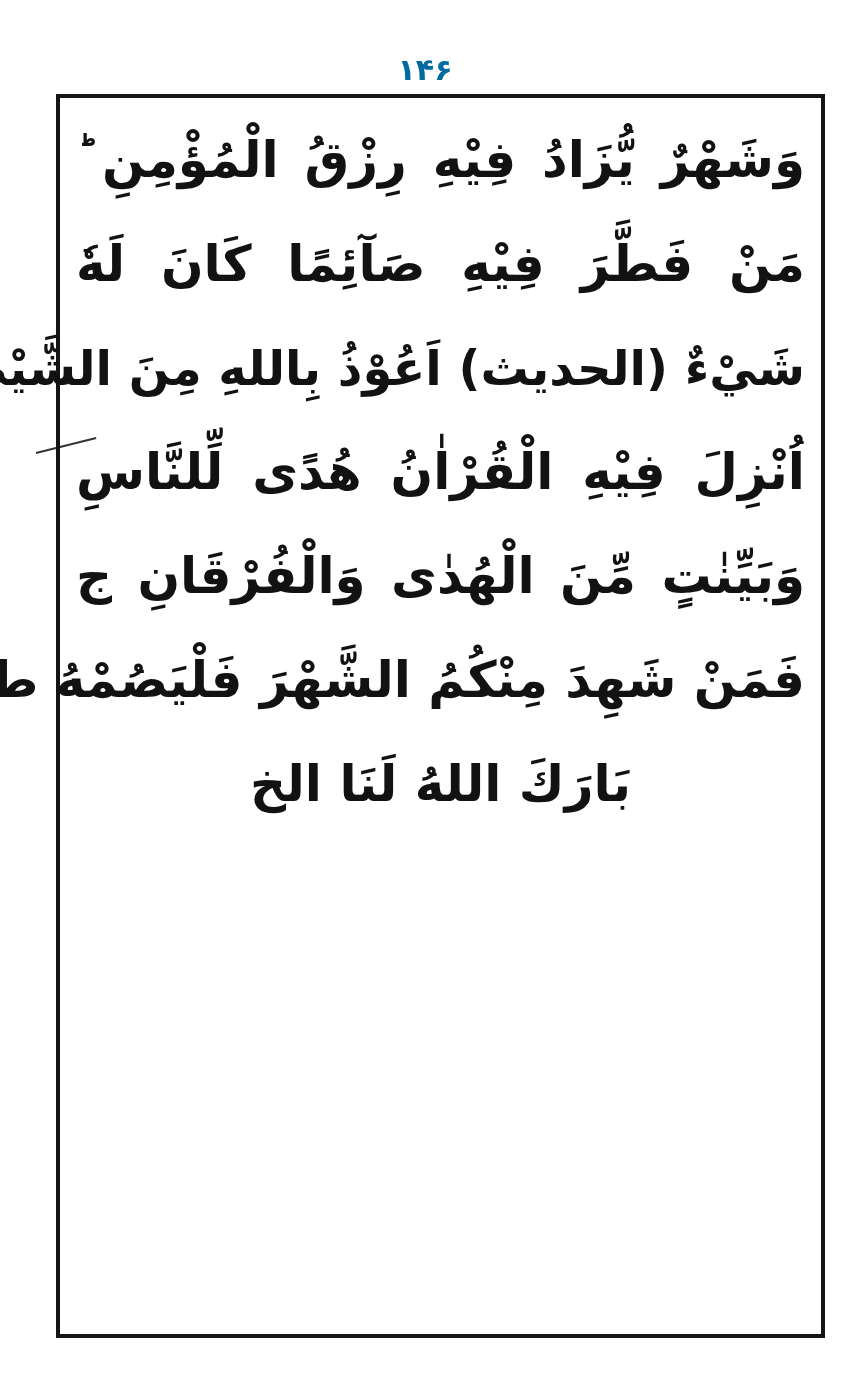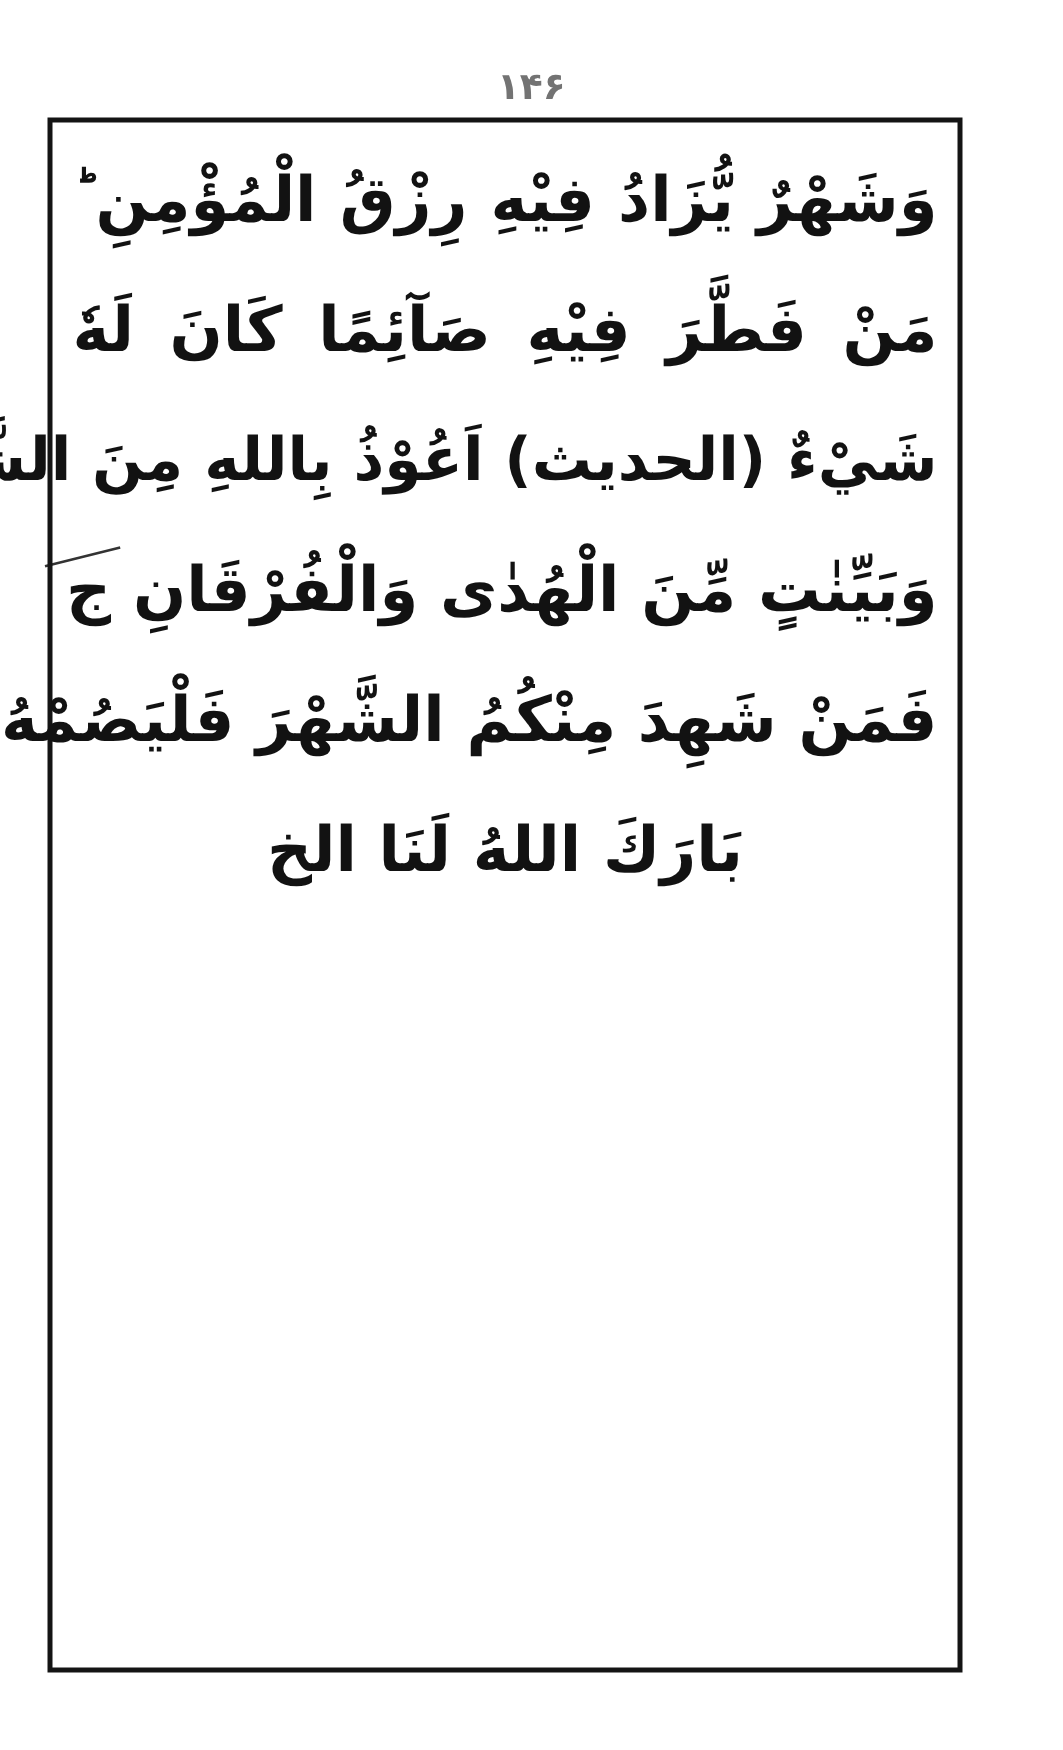"۱۴۶" .page-number { color: #737373 -> #0369a1 }
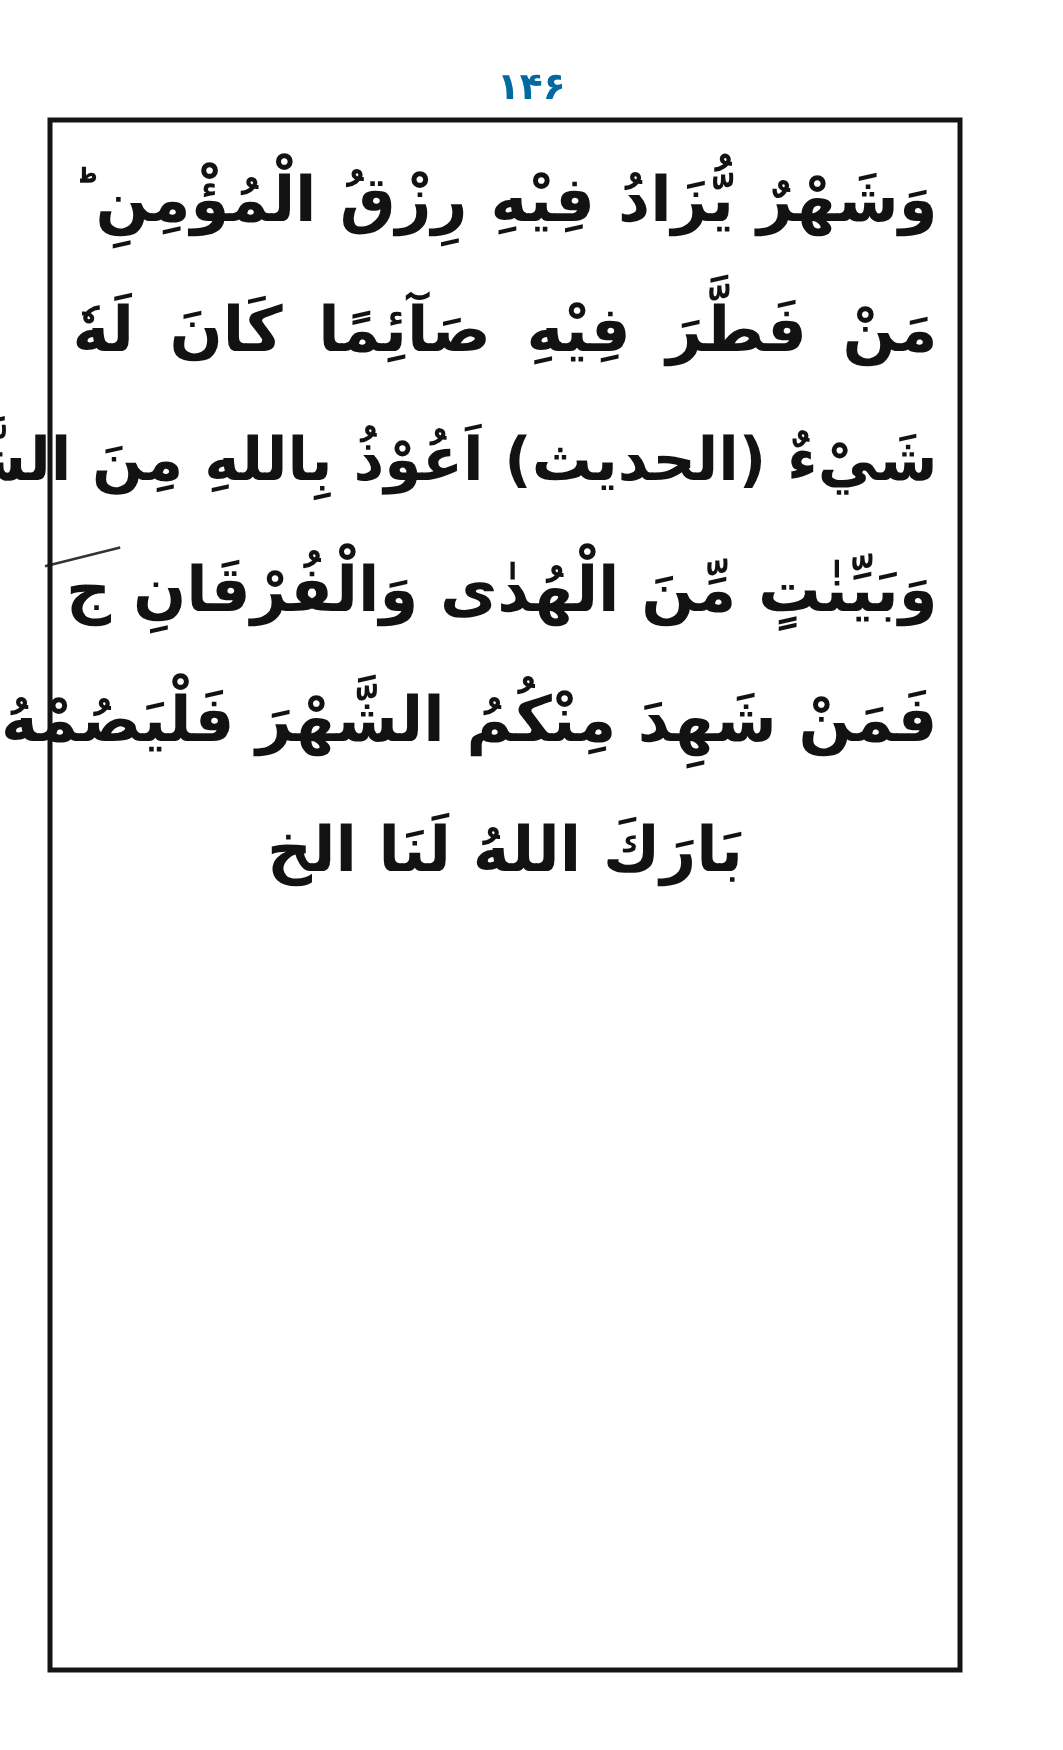"وَشَهْرٌ يُّزَادُ فِيْهِ رِزْقُ" .frame { left: 38px -> 56px; padding-left: none -> 37px }
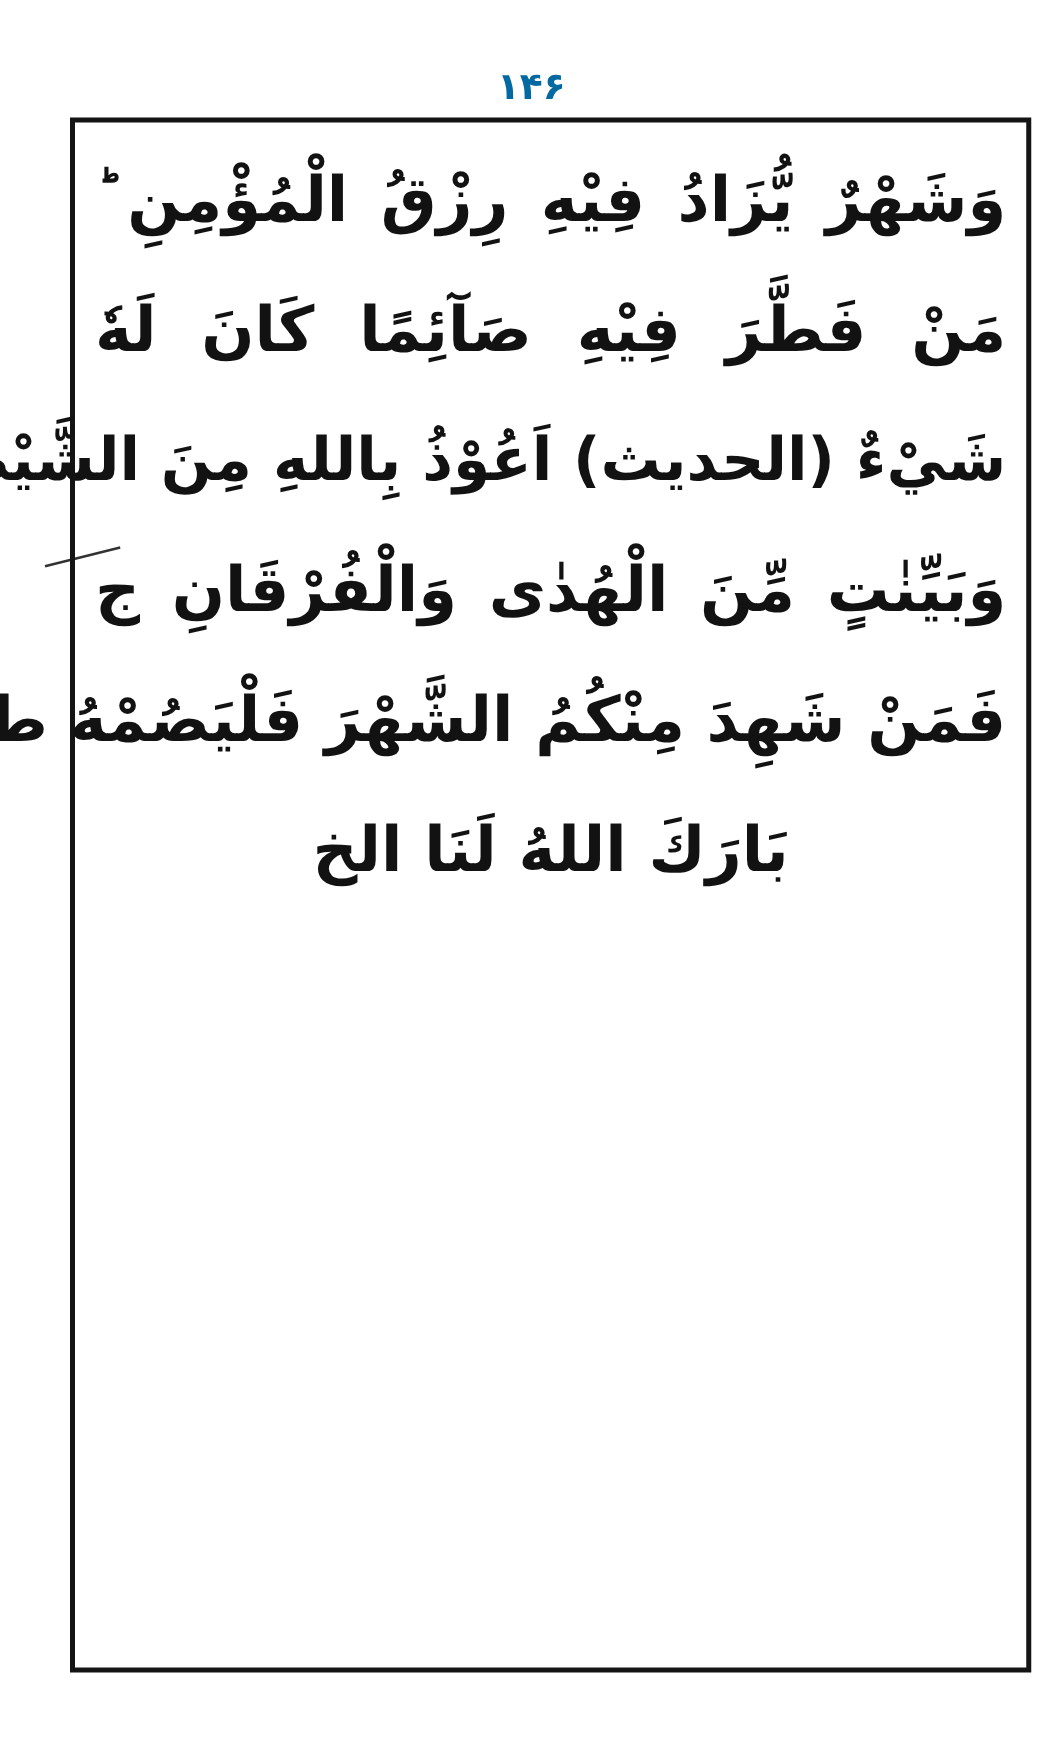"اُنْزِلَ فِيْهِ الْقُرْاٰنُ هُدًى" div.line { html: none -> <div> <span>اُنْزِلَ فِيْهِ الْقُرْاٰنُ هُدًى لِّلنَّاسِ</span> </div> }
